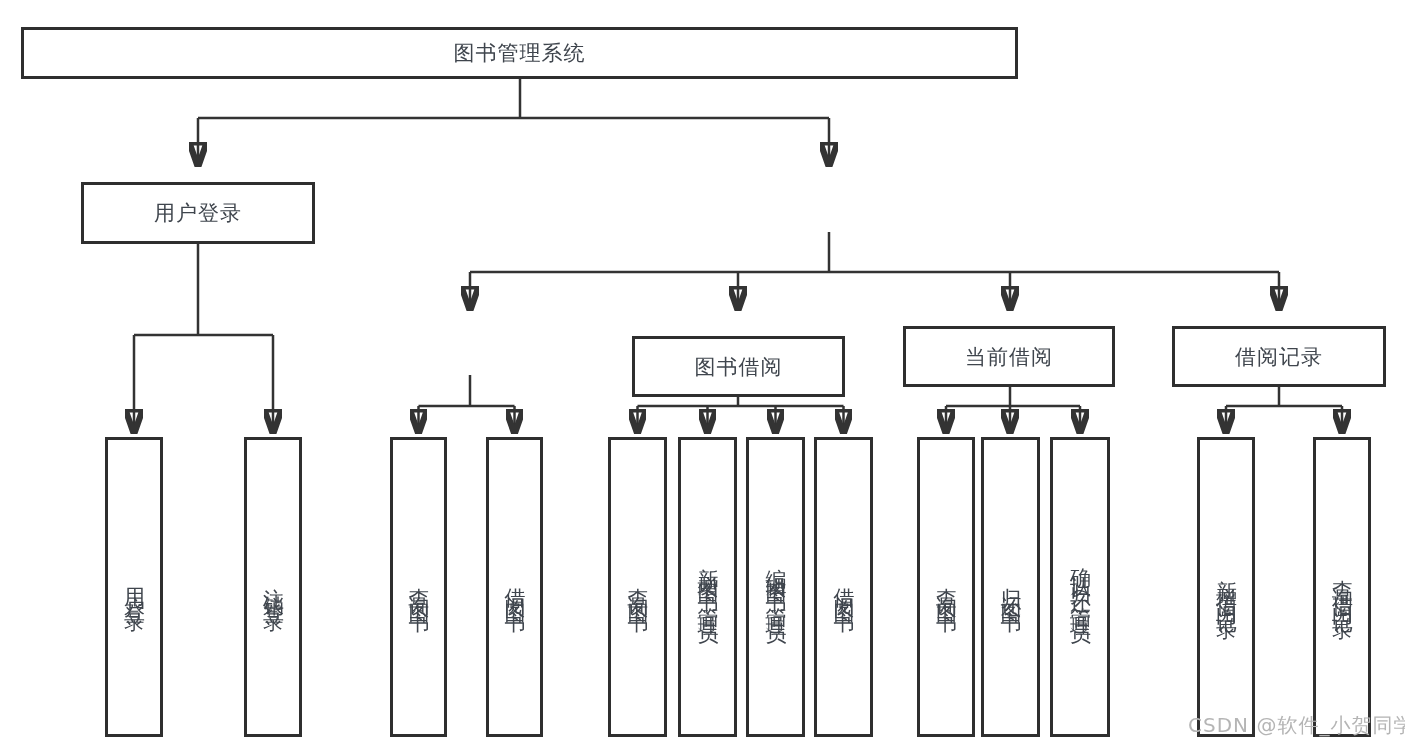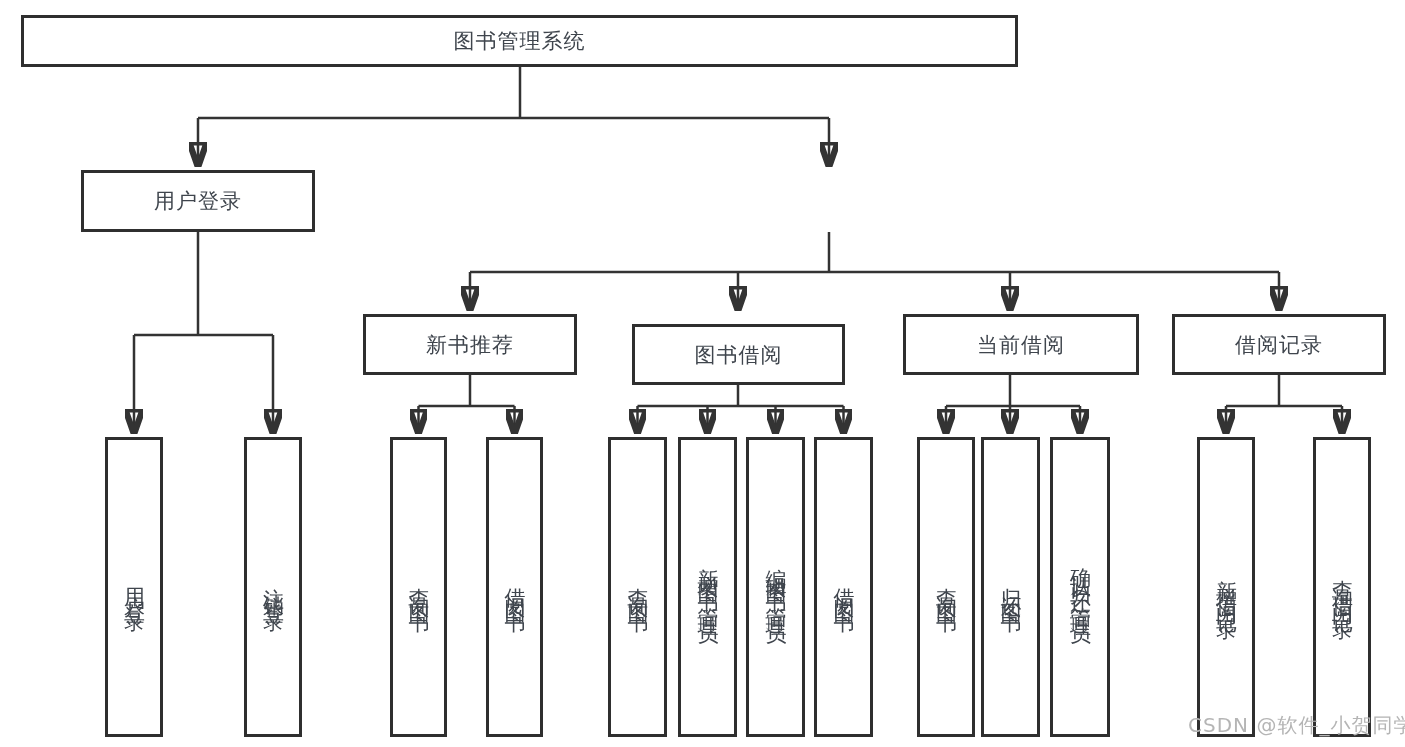"图书管理系统" .h-box { margin-top: none -> 12px }
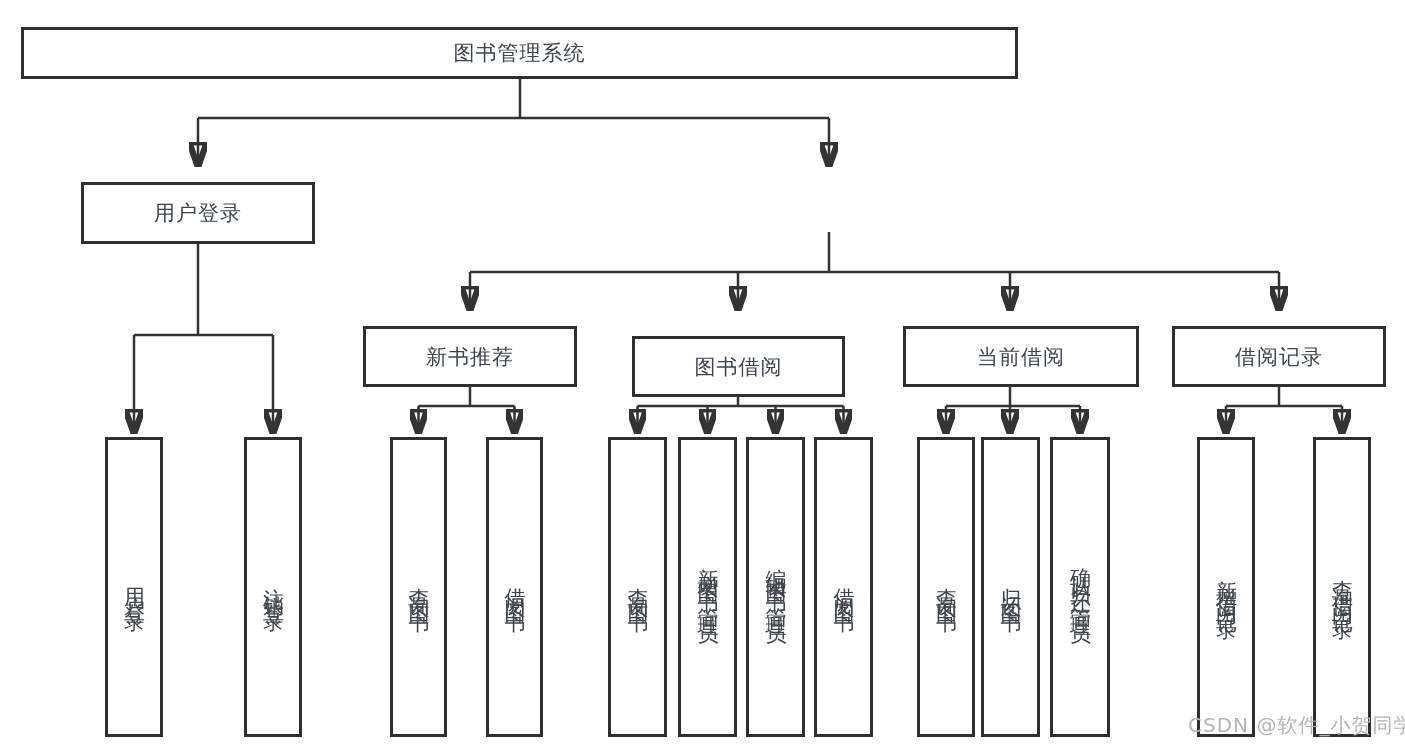"新书推荐" div.box { html: <div>新书推荐</div> -> none }
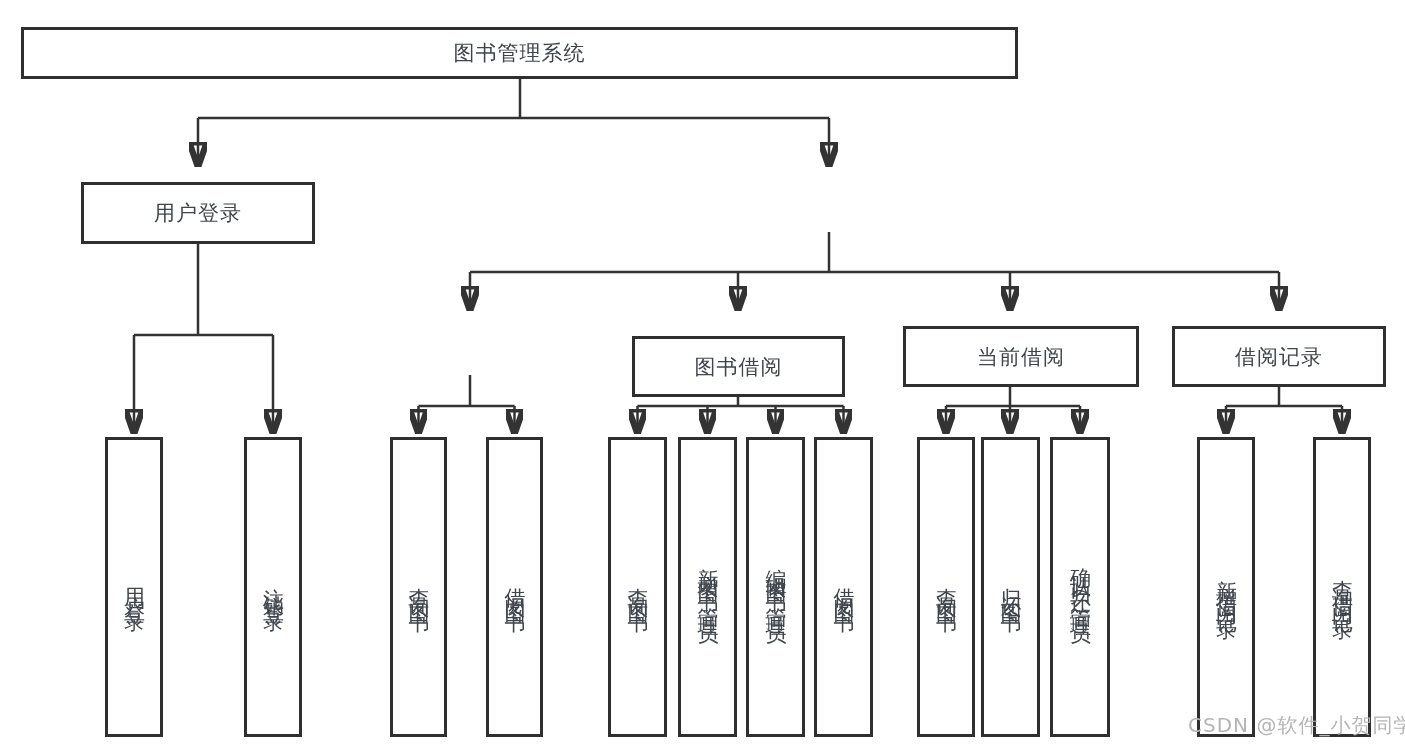"当前借阅" div.box { width: 236px -> 212px }
